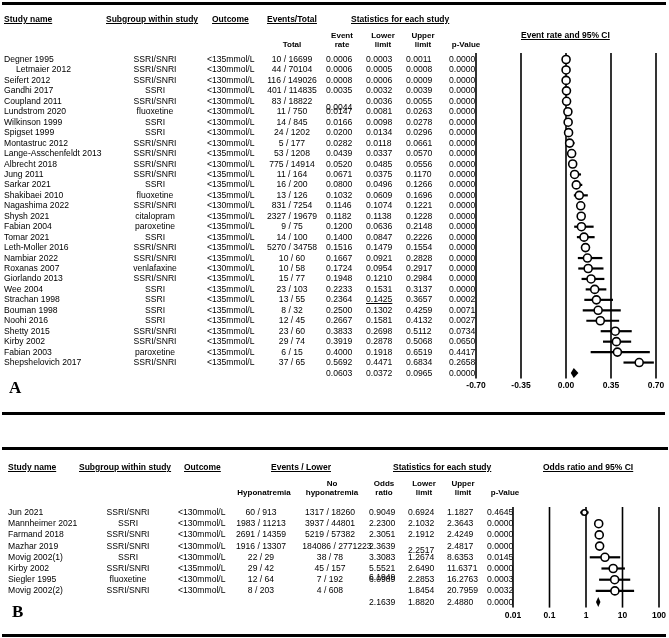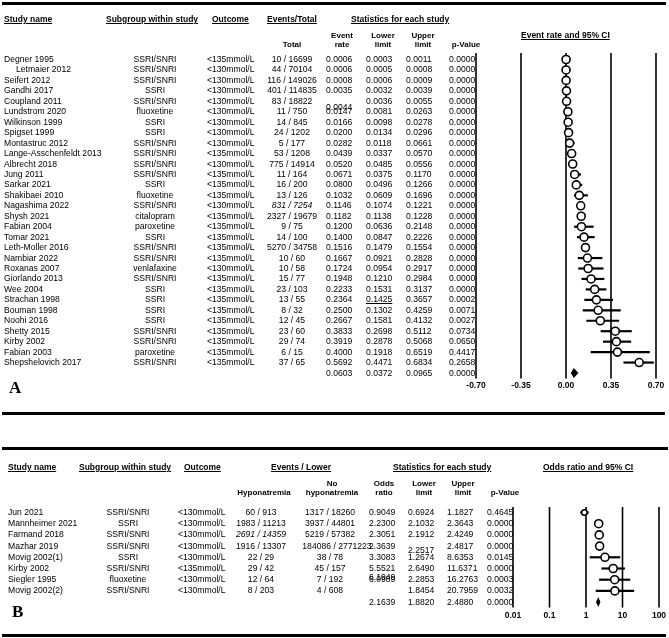"831 / 7254" div.cell { font-style: italic -> none }
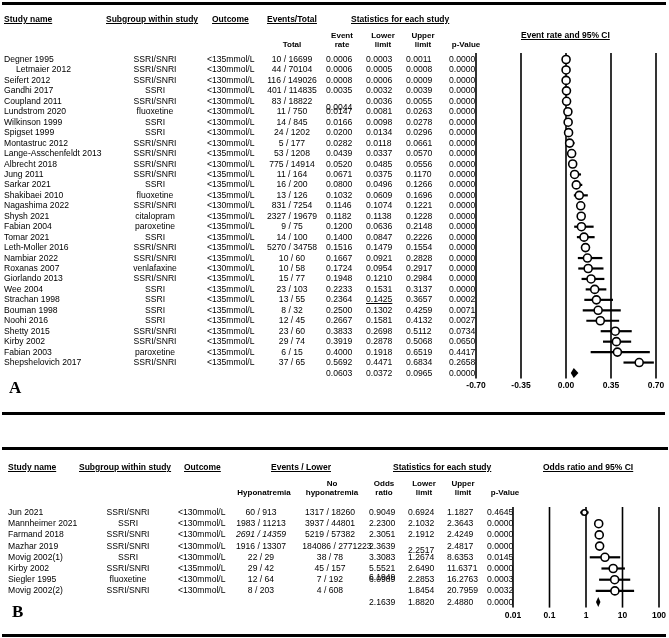"2691 / 14359" div.cell { font-style: italic -> none }
